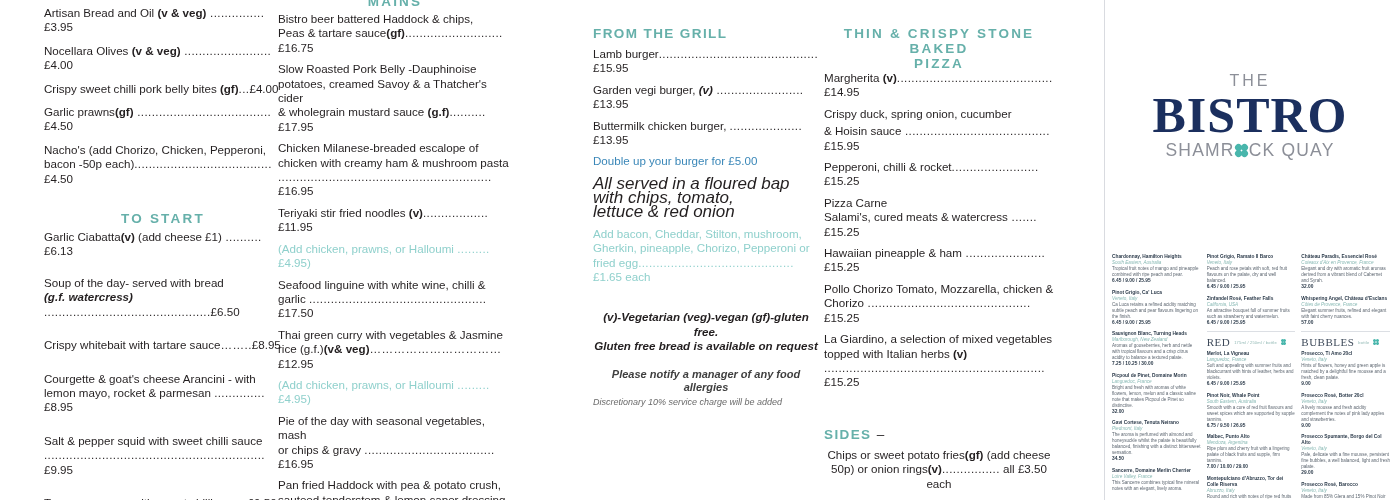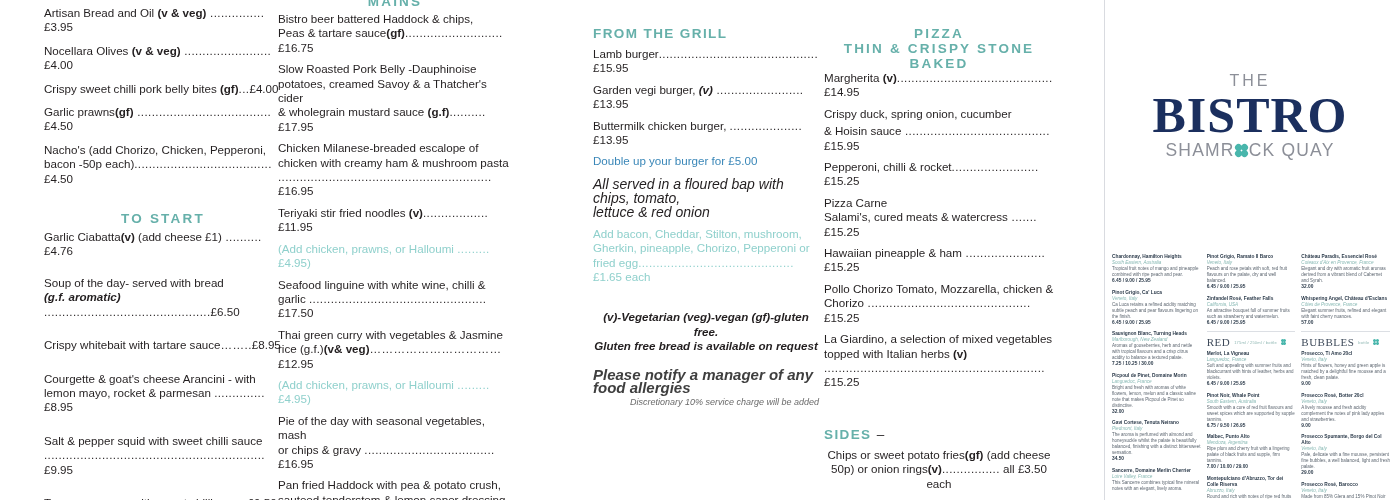"PIZZA" div { order: before "THIN & CRISPY STONE BAKED" -> after "THIN & CRISPY STONE BAKED" }
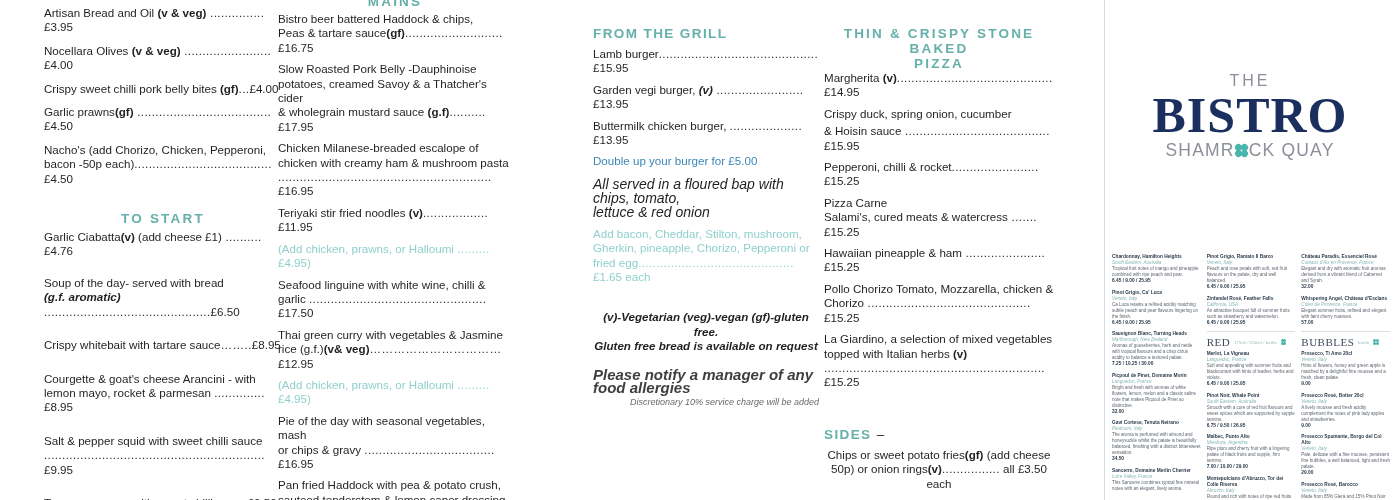"All served in a floured" .note-it { font-size: 14px -> 17px }
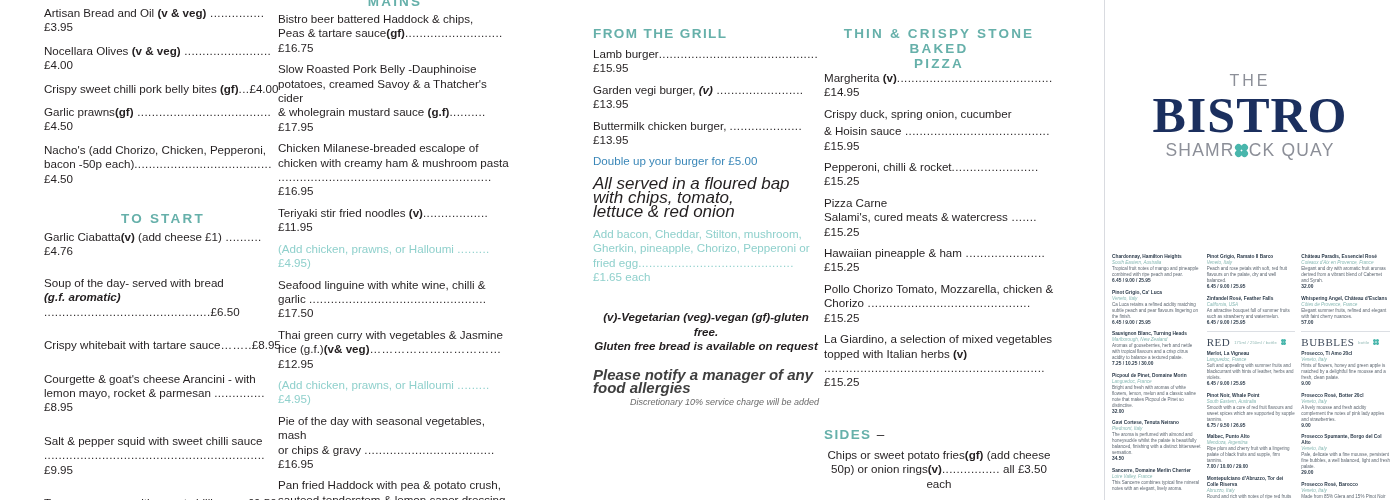"£4.76" span { text: £4.76 -> £6.13 }
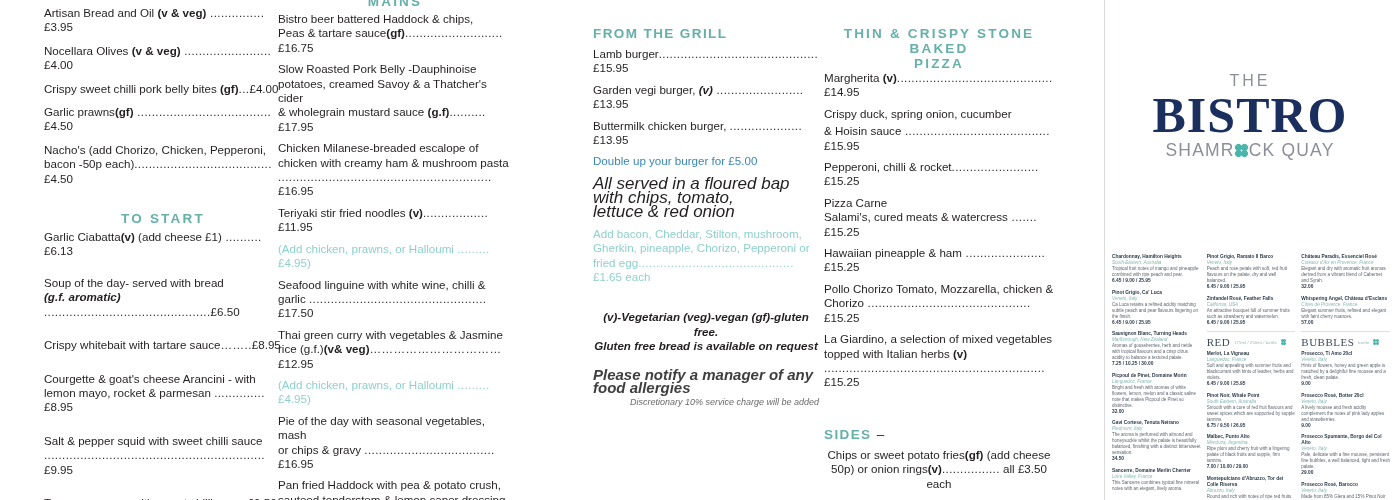"(g.f. aromatic)" span.bi { text: aromatic -> watercress }
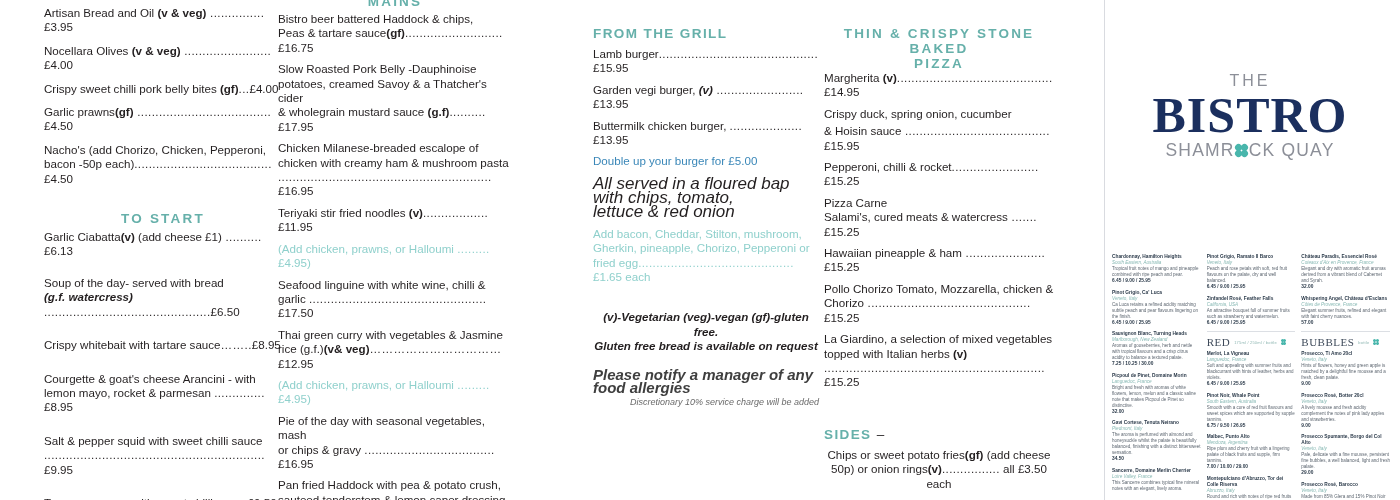"Please notify a manager of" .legend2 { font-size: 15px -> 11px; text-align: left -> center }
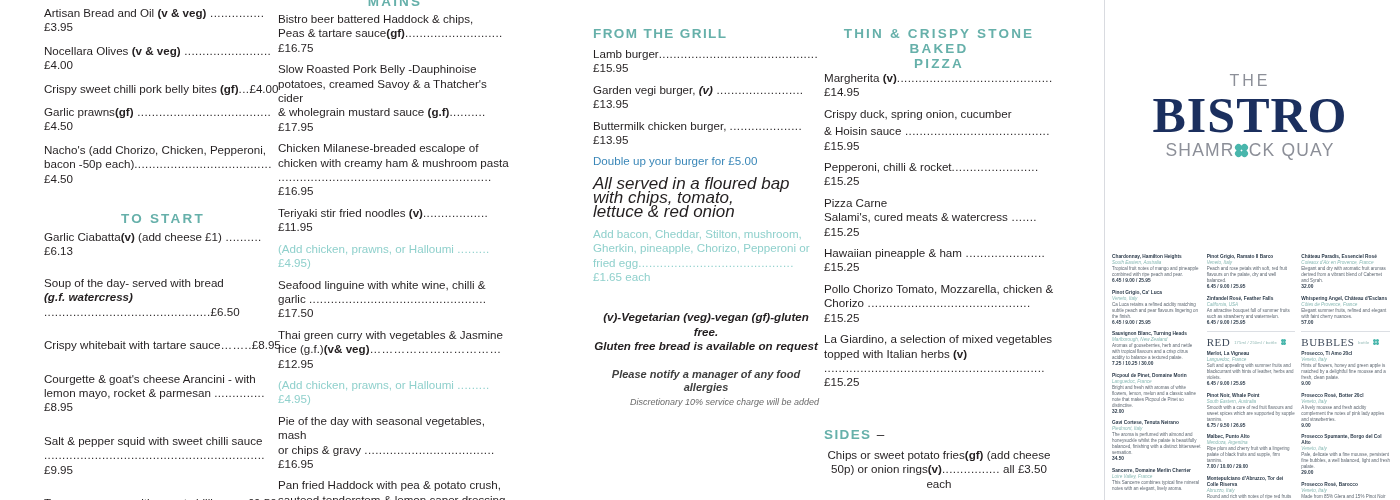"Discretionary 10% service charge will" .legend3 { text-align: right -> left }
